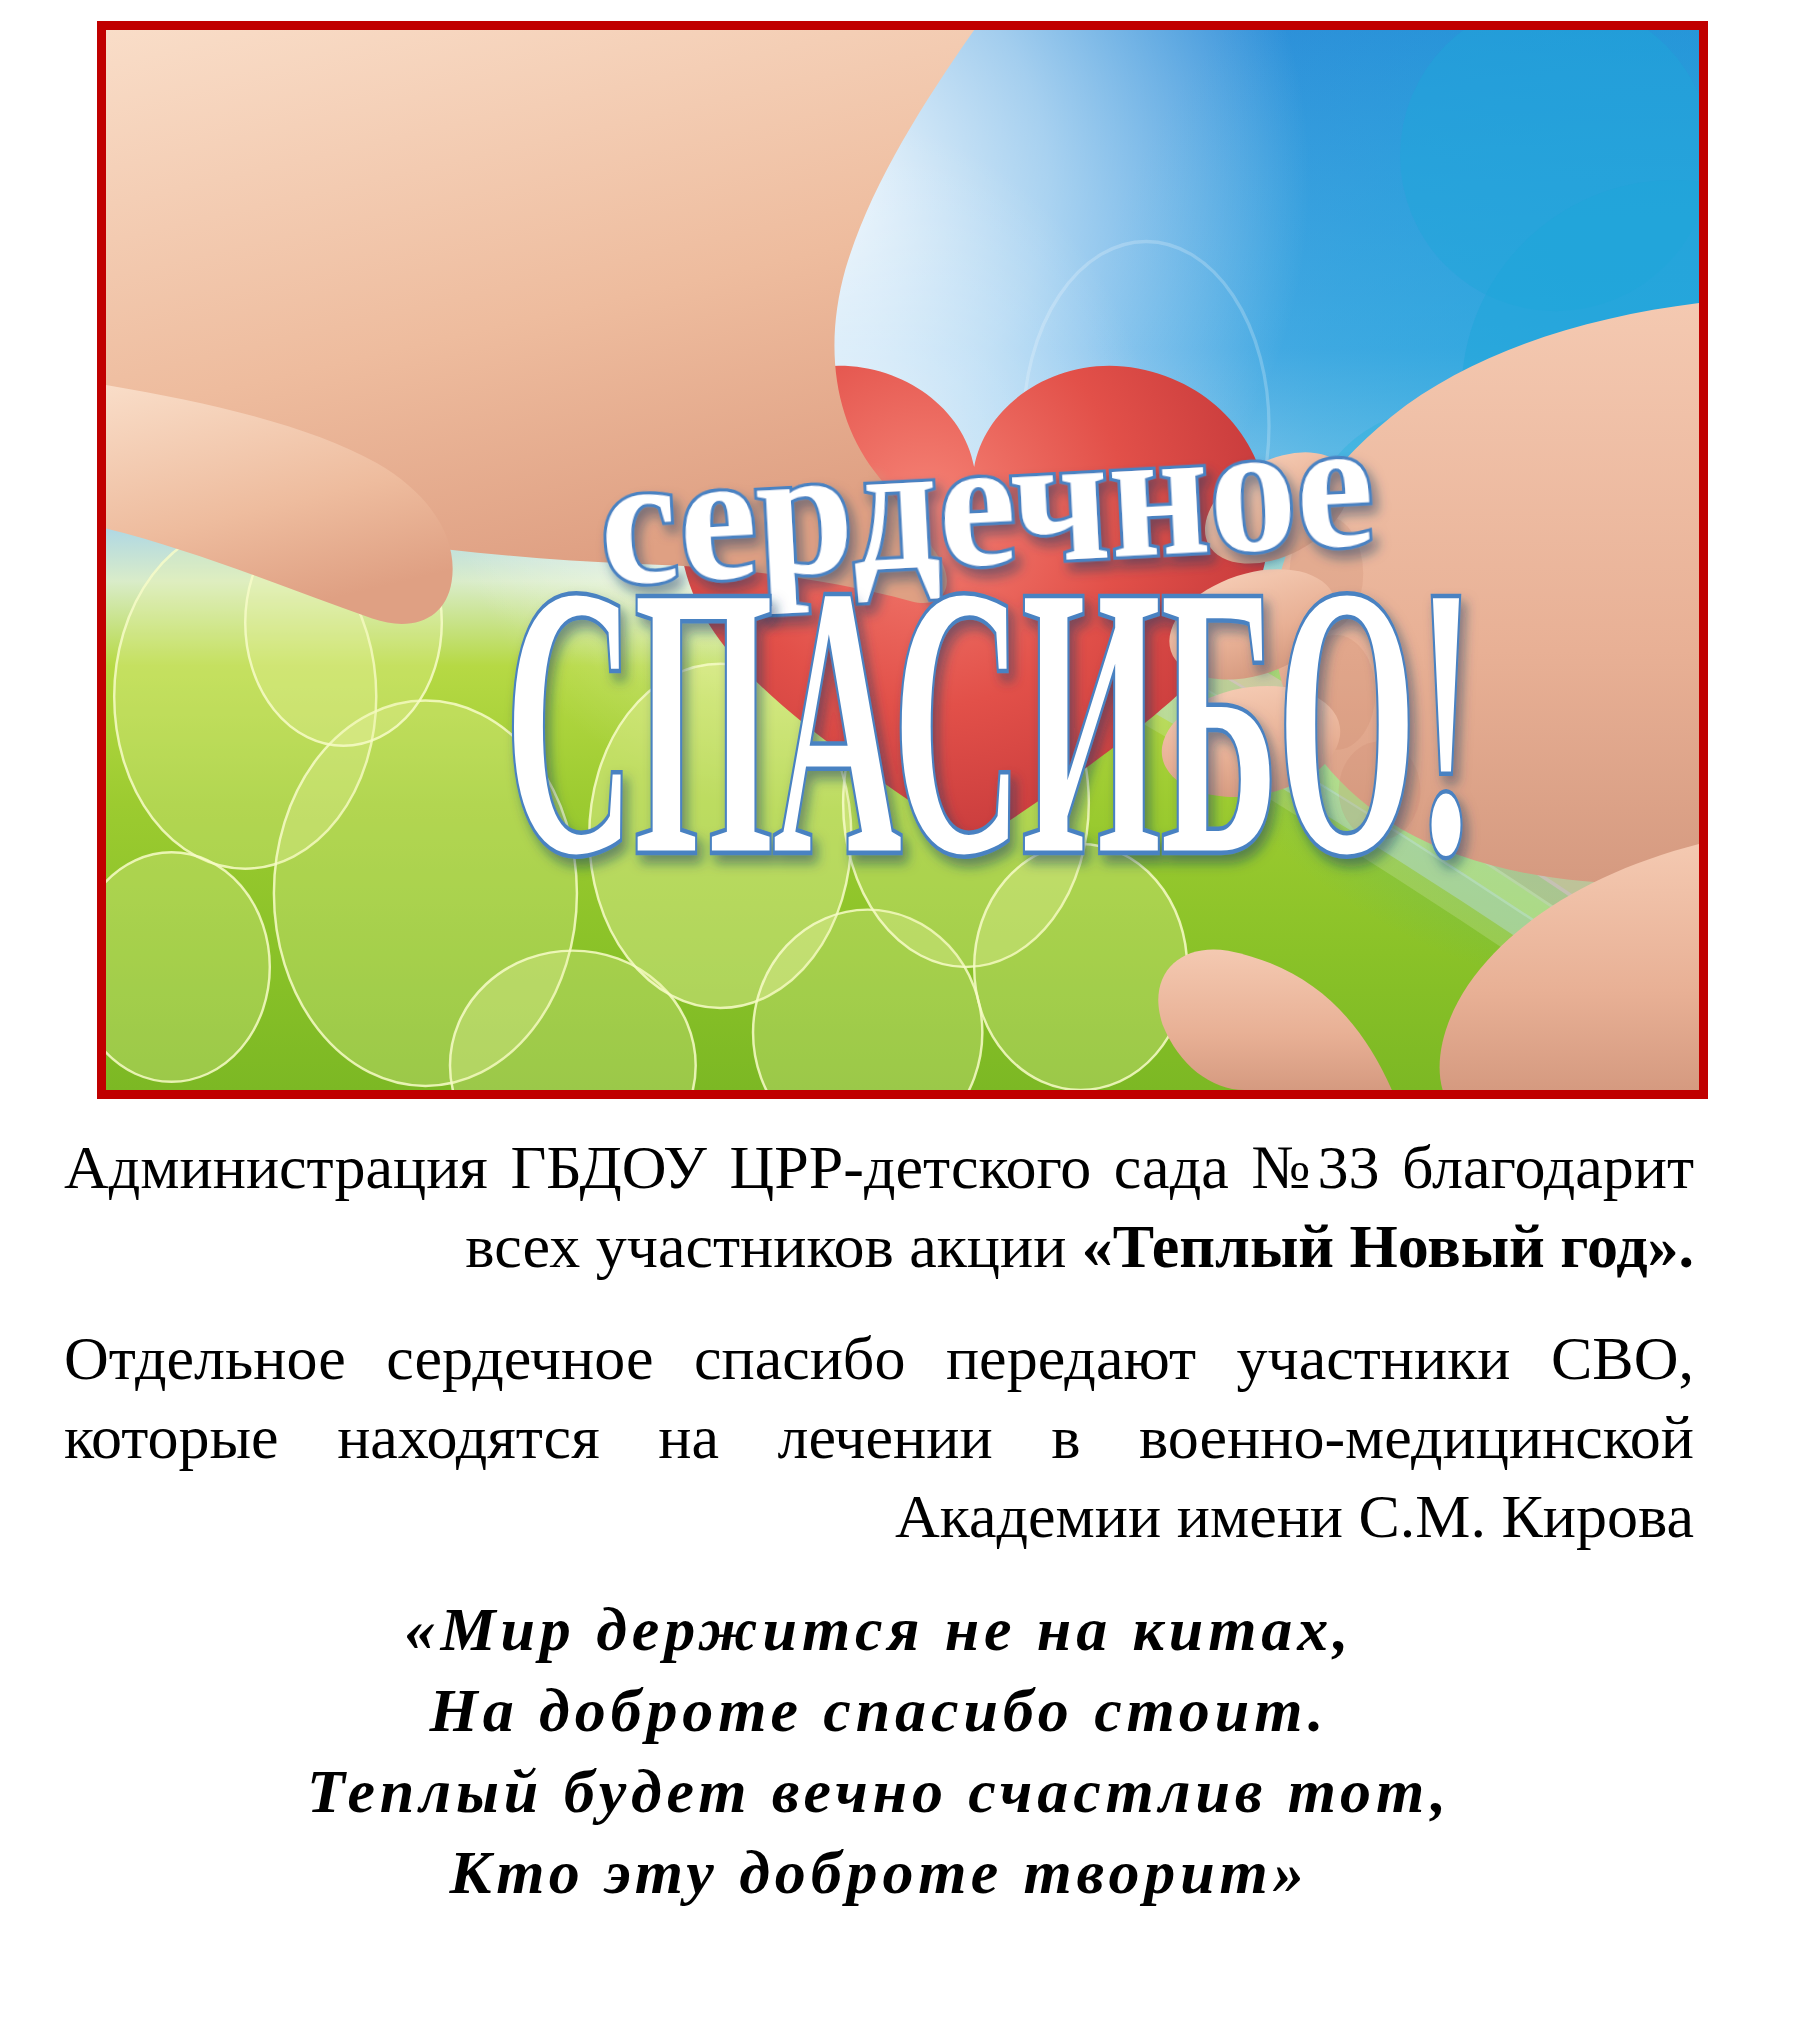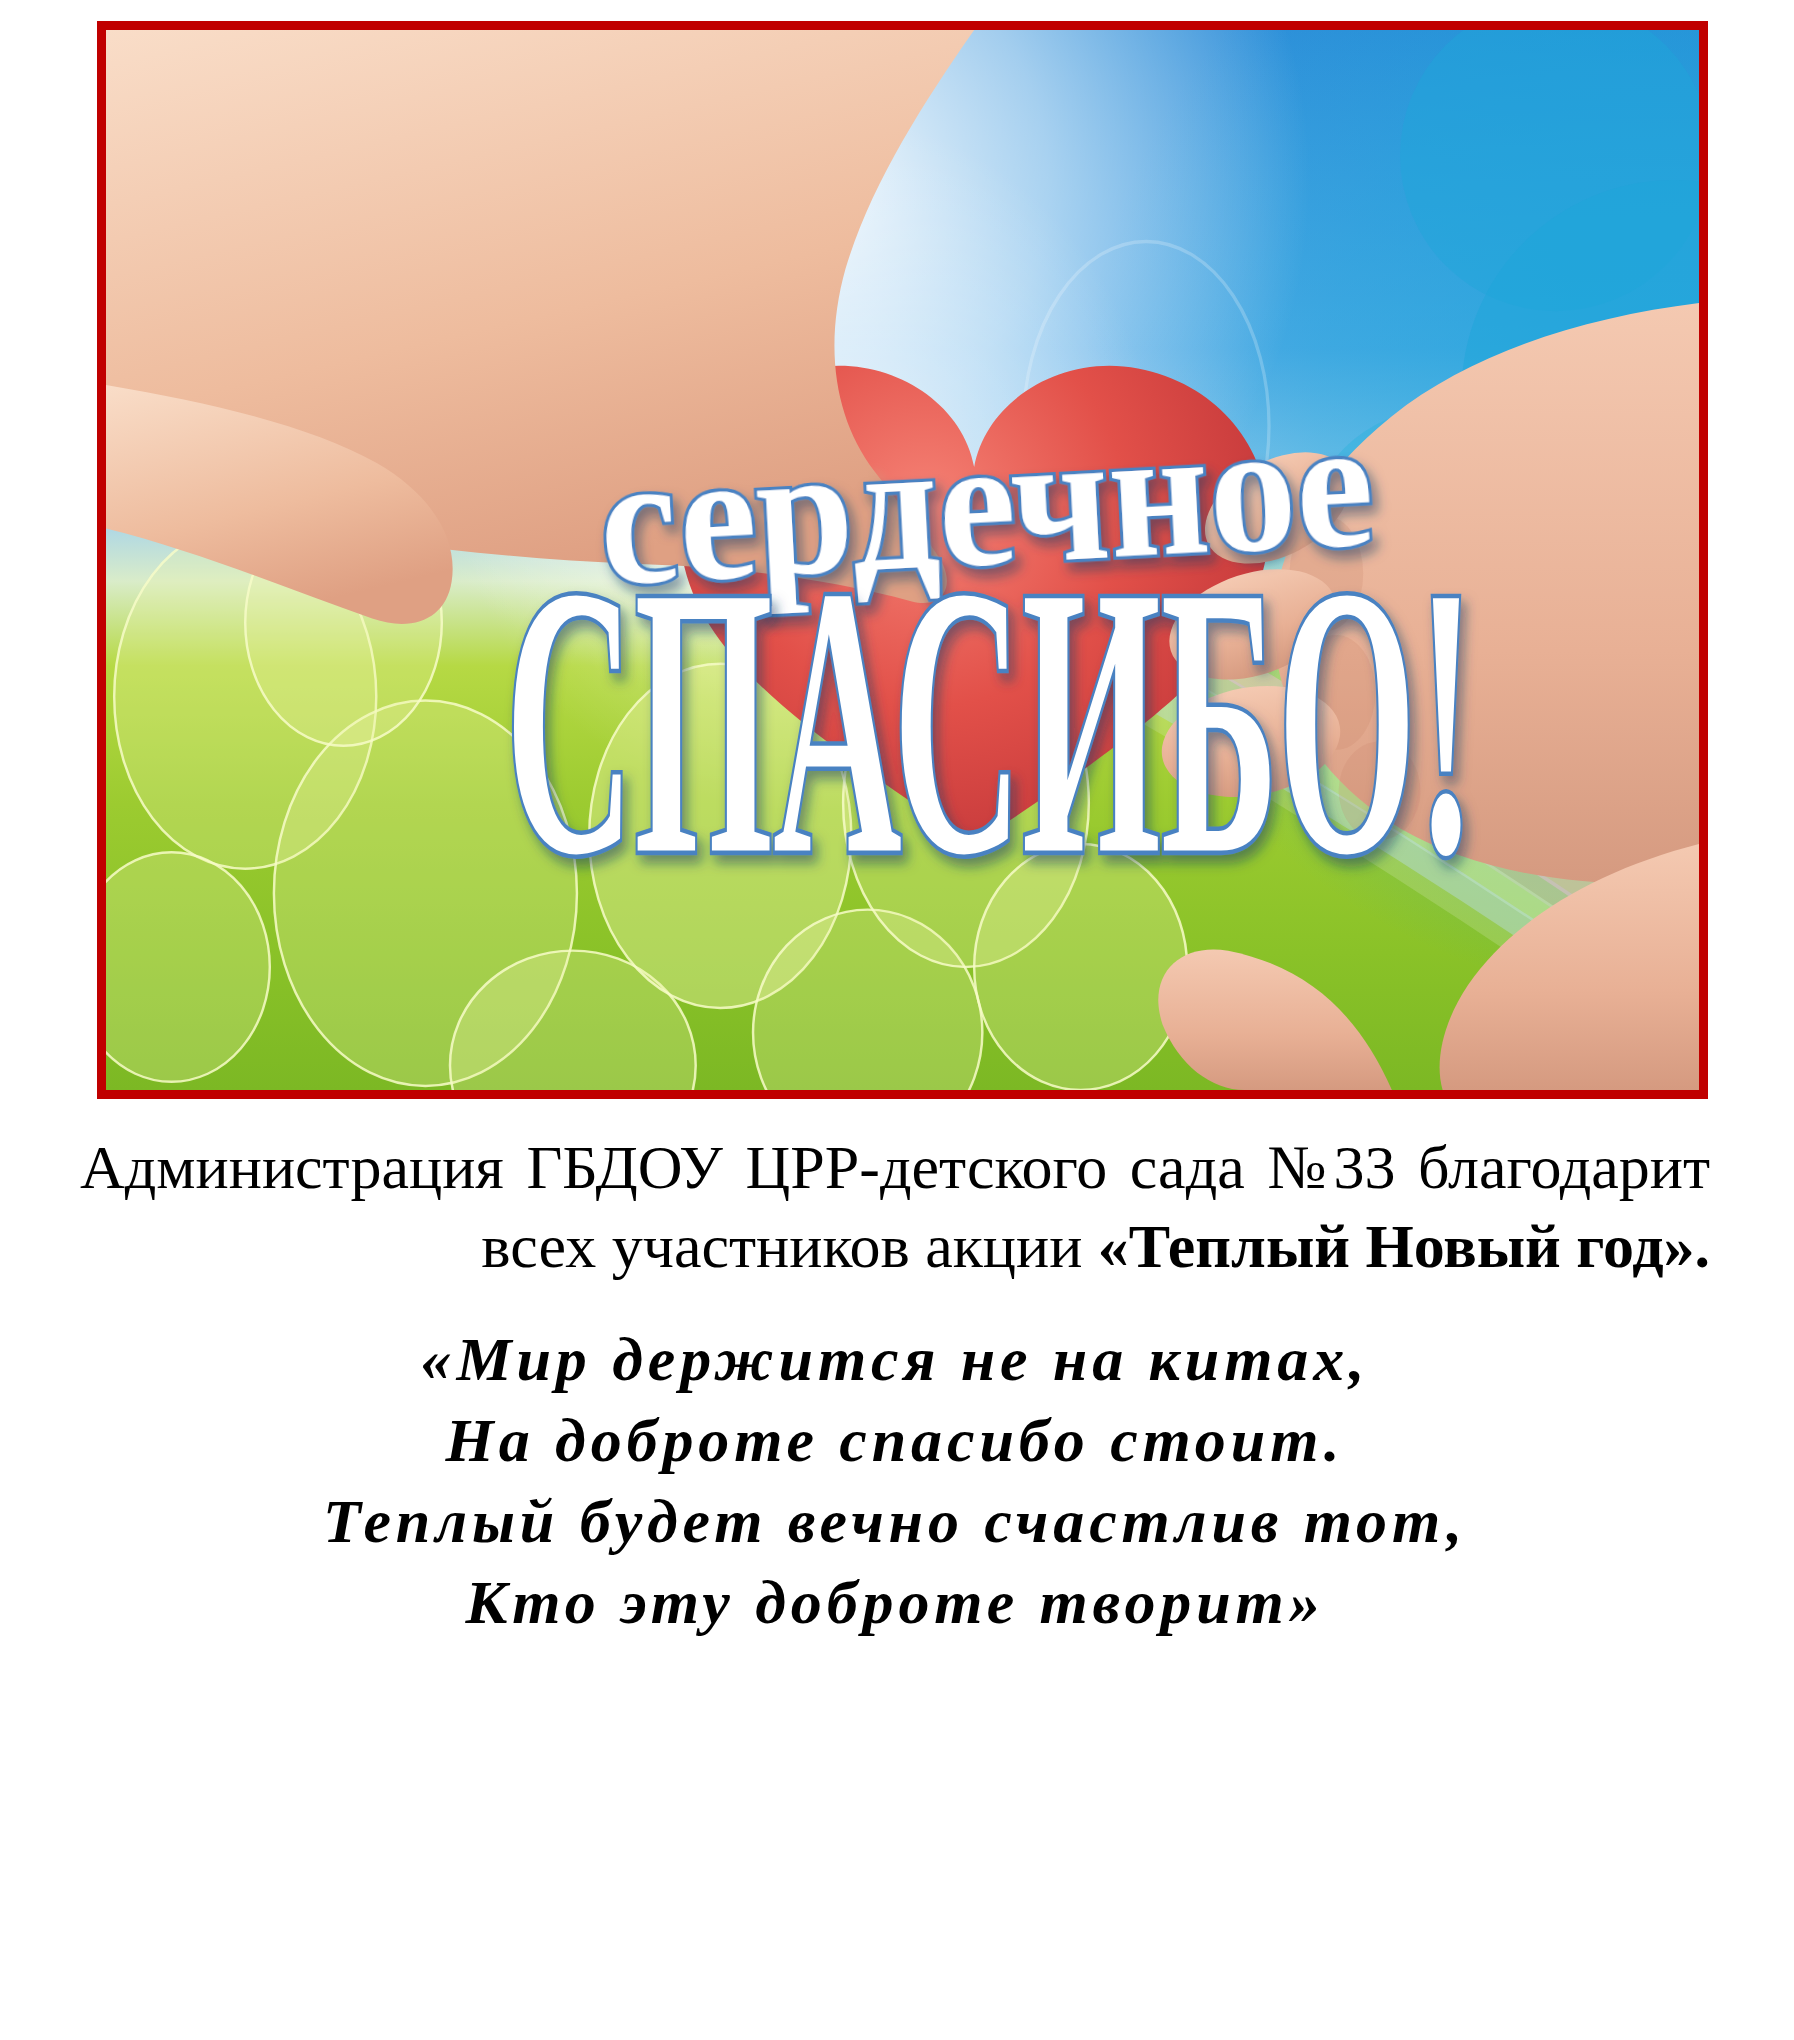"Администрация ГБДОУ ЦРР-детского сада" .content { left: 80px -> 64px }
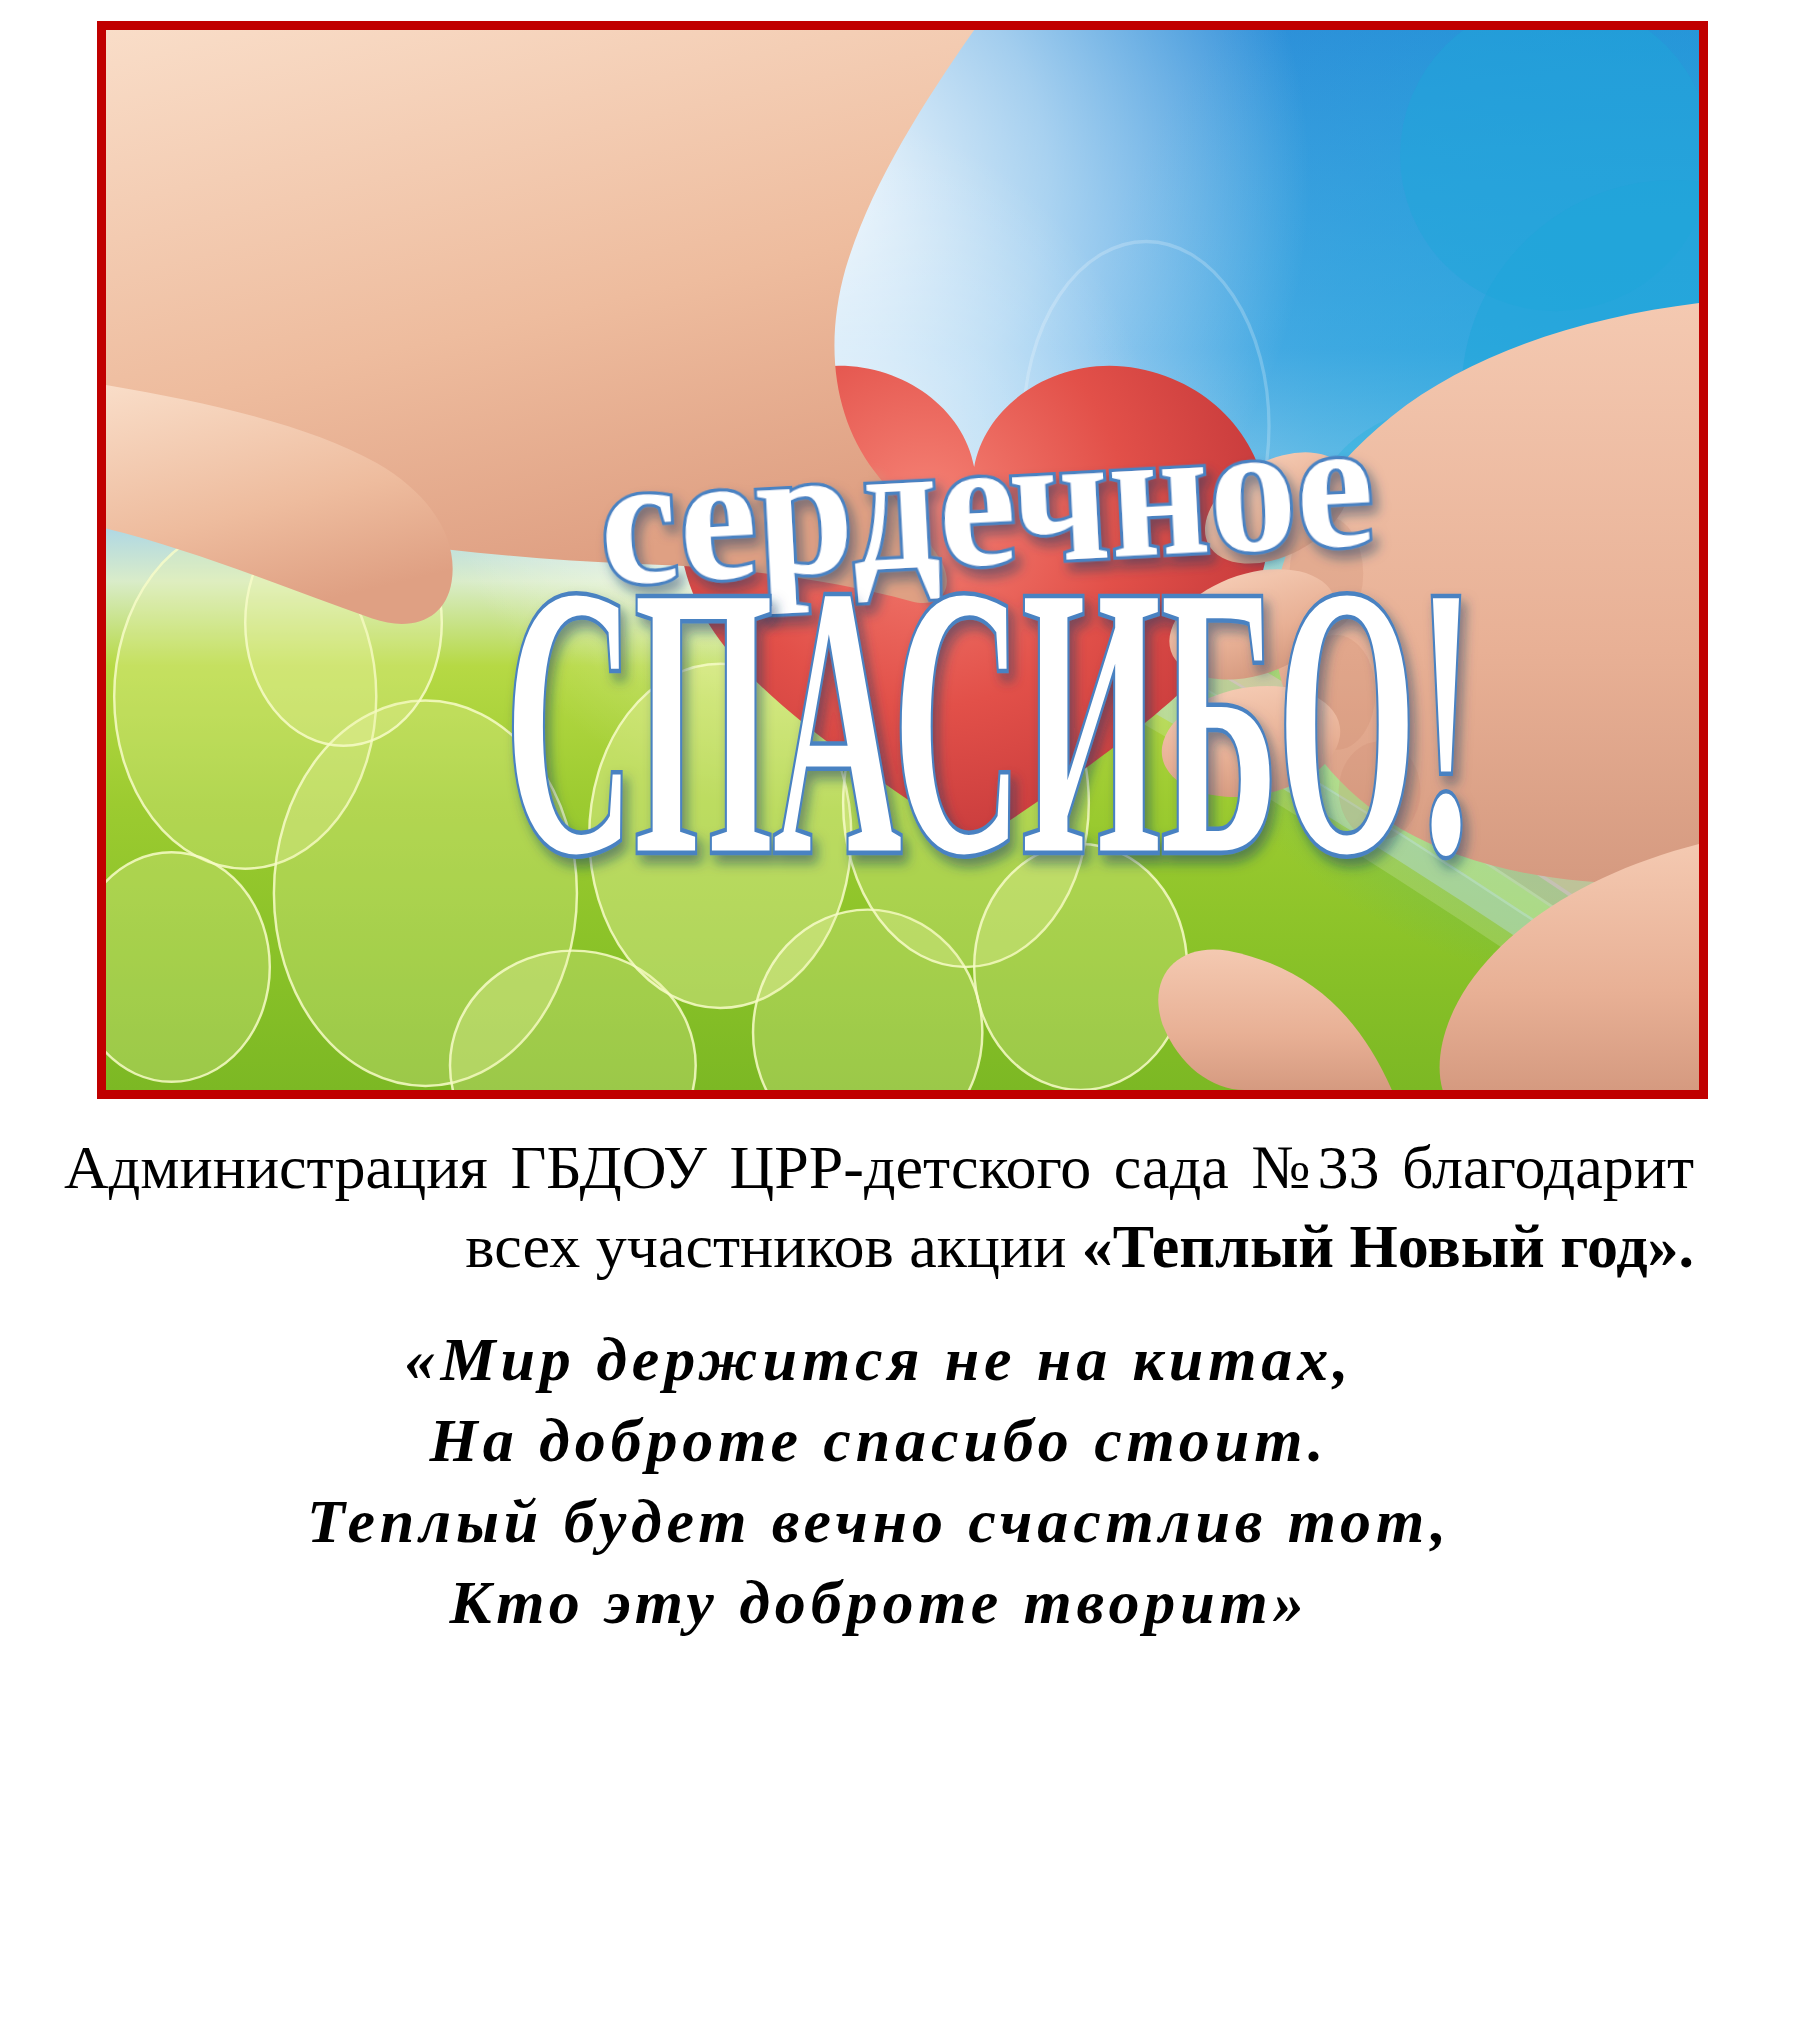"Отдельное сердечное спасибо передают" p.para { html: none -> <p> <span>Отдельное сердечное спасибо передают участники СВО,</span> <span>которые находятся на лечении в военно-медицинской</span> <span>Академии имени С.М. Кирова</span> </p> }
